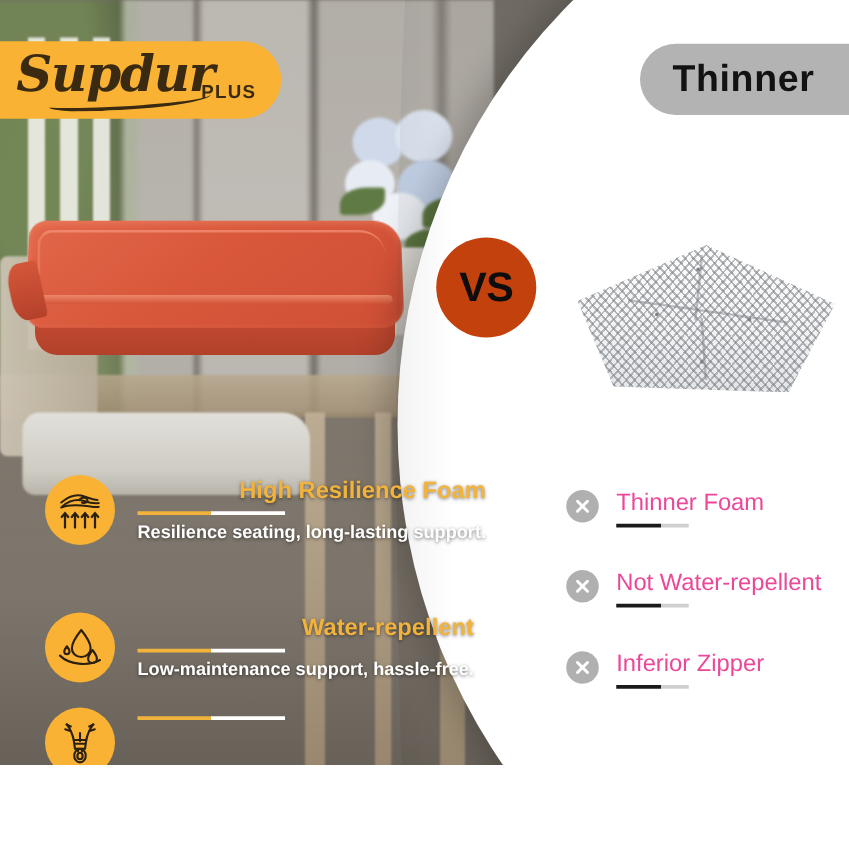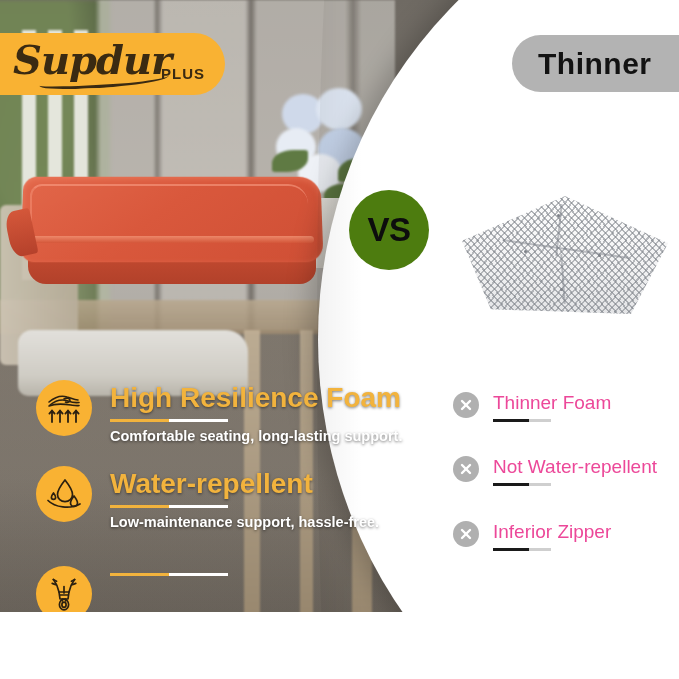"VS" .vs-circle { background: #4d7c0f -> #c2410c }
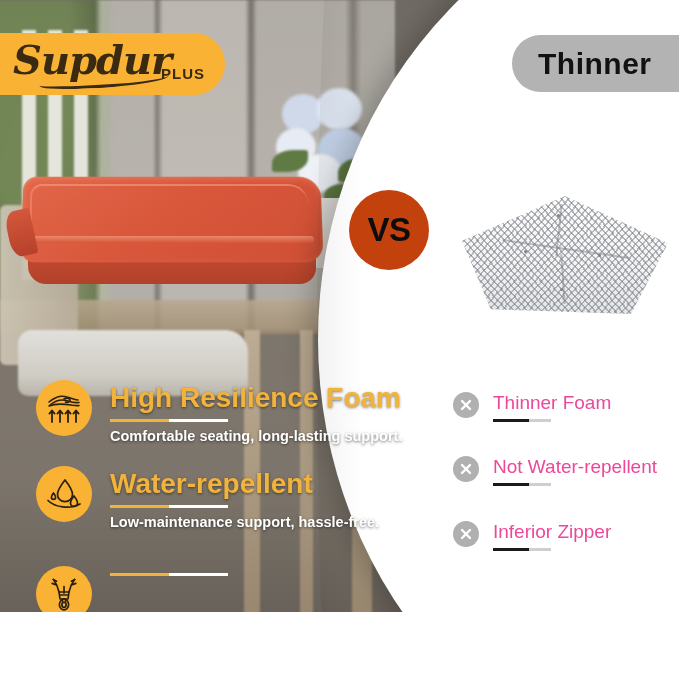"High Resilience Foam" .feat-title { font-size: 28px -> 19px; text-align: none -> right }
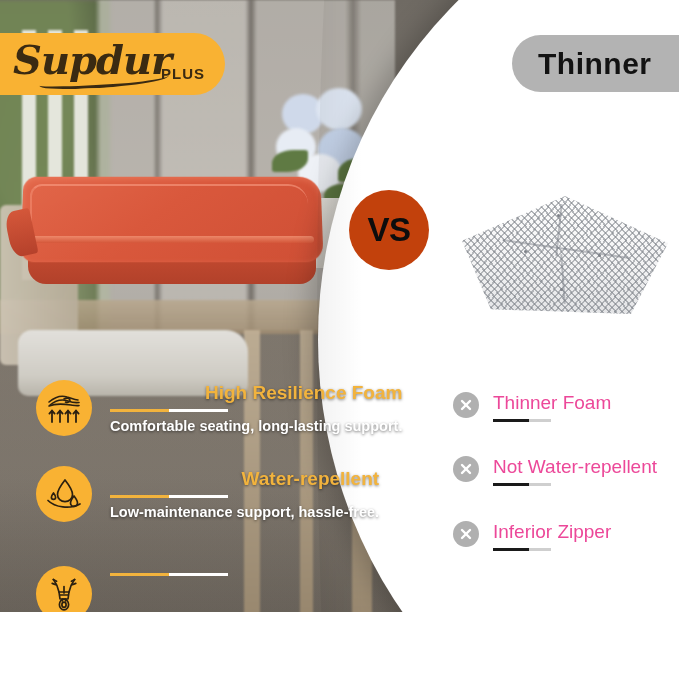"Comfortable seating, long-lasting" div.feat-sub { text: Comfortable -> Resilience }
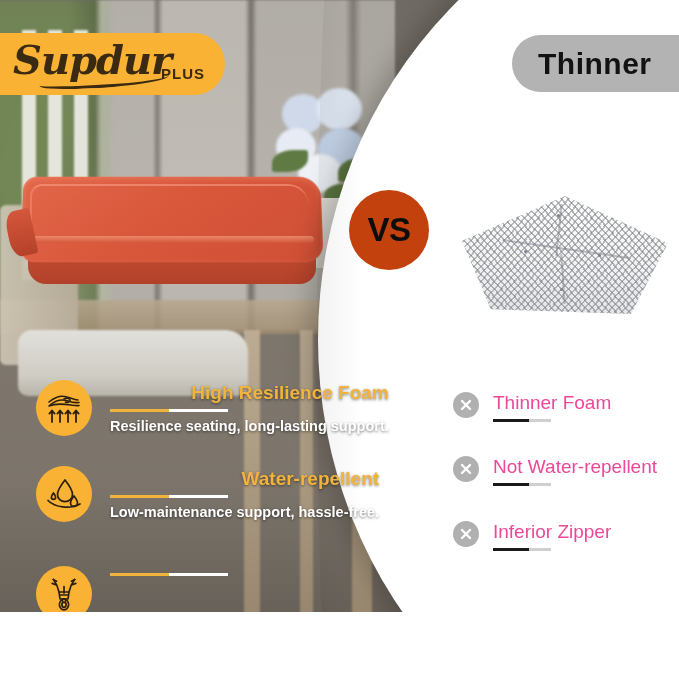"Water-repellent" div.feature { top: 466px -> 490px }
